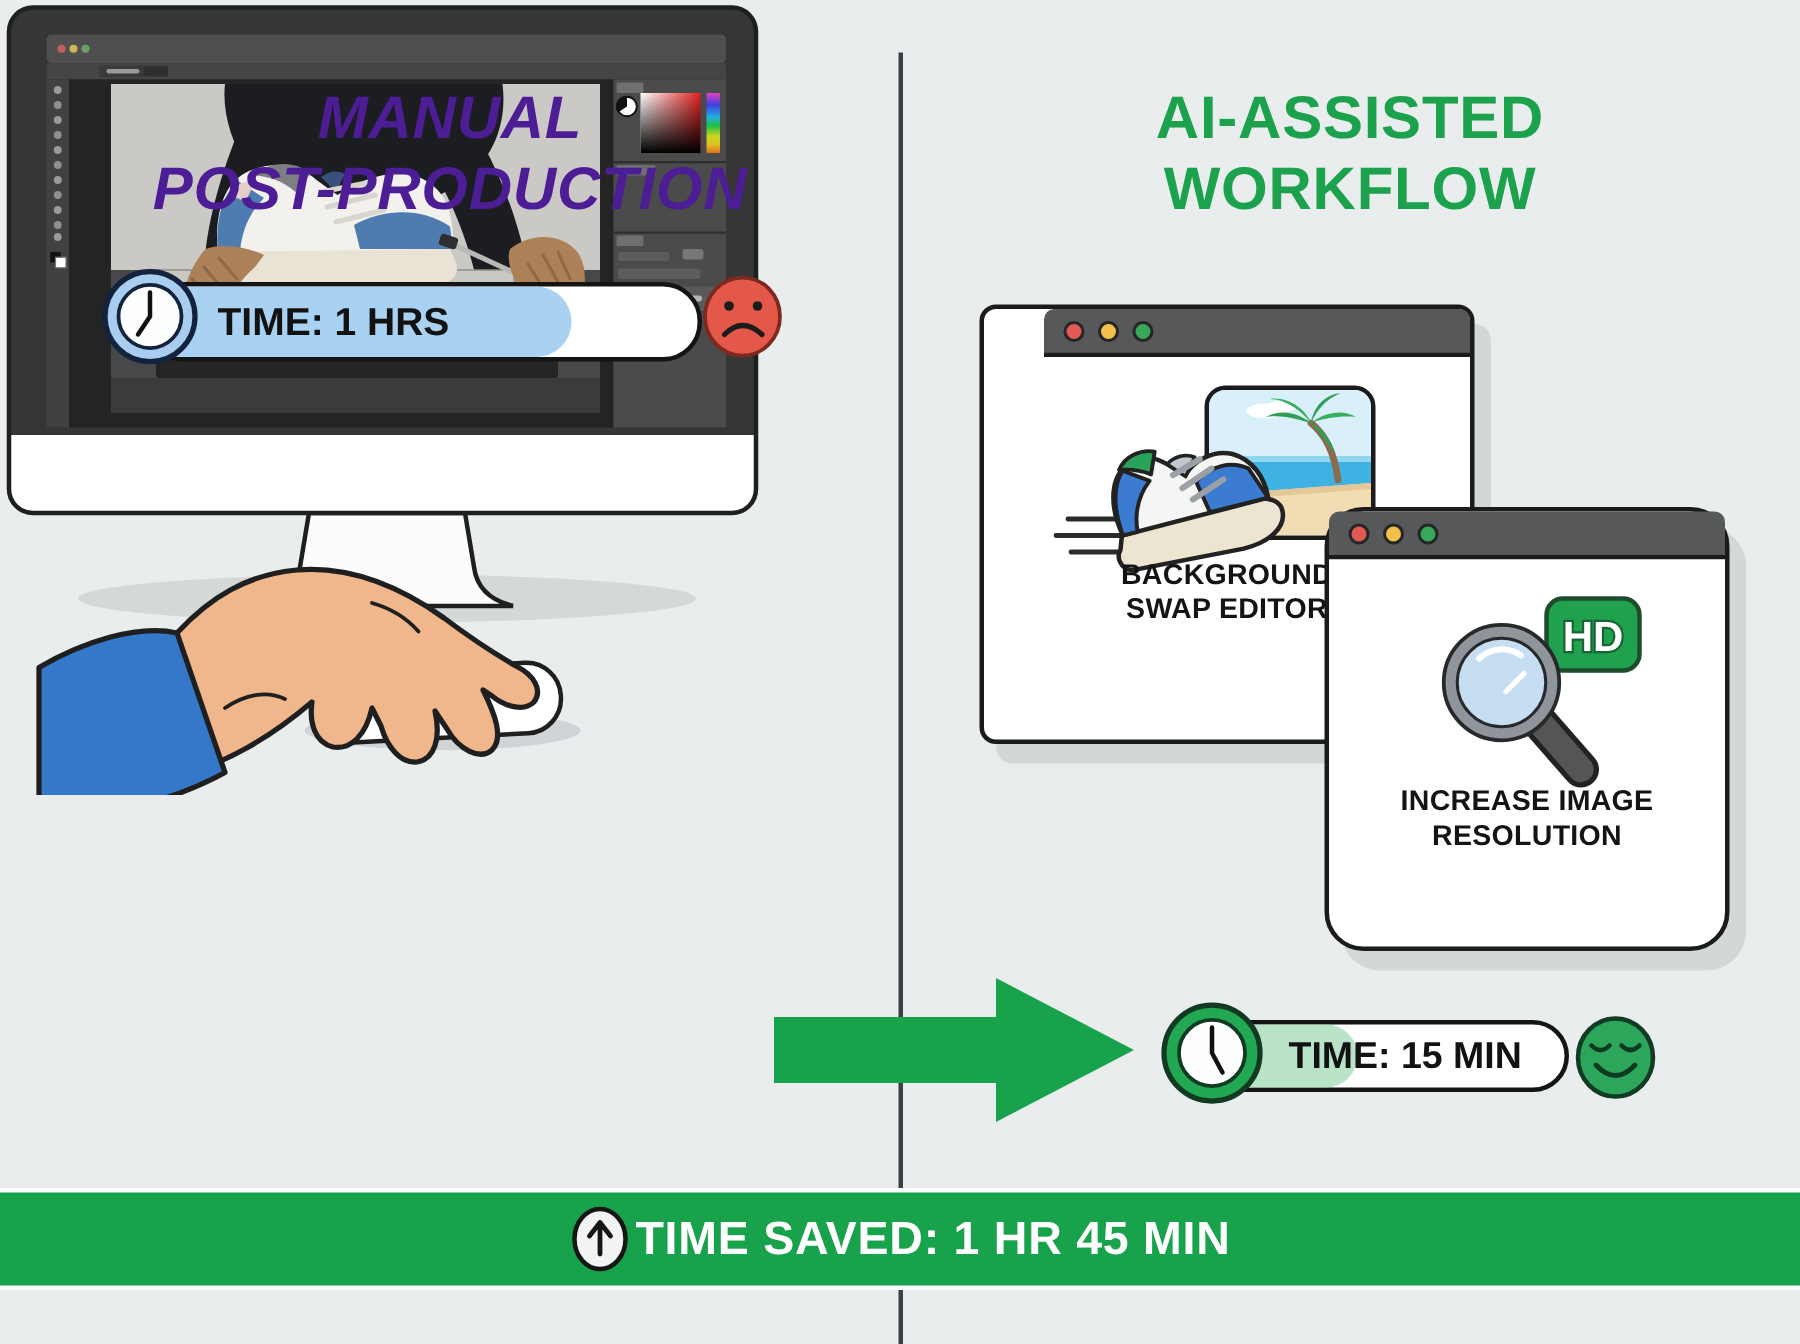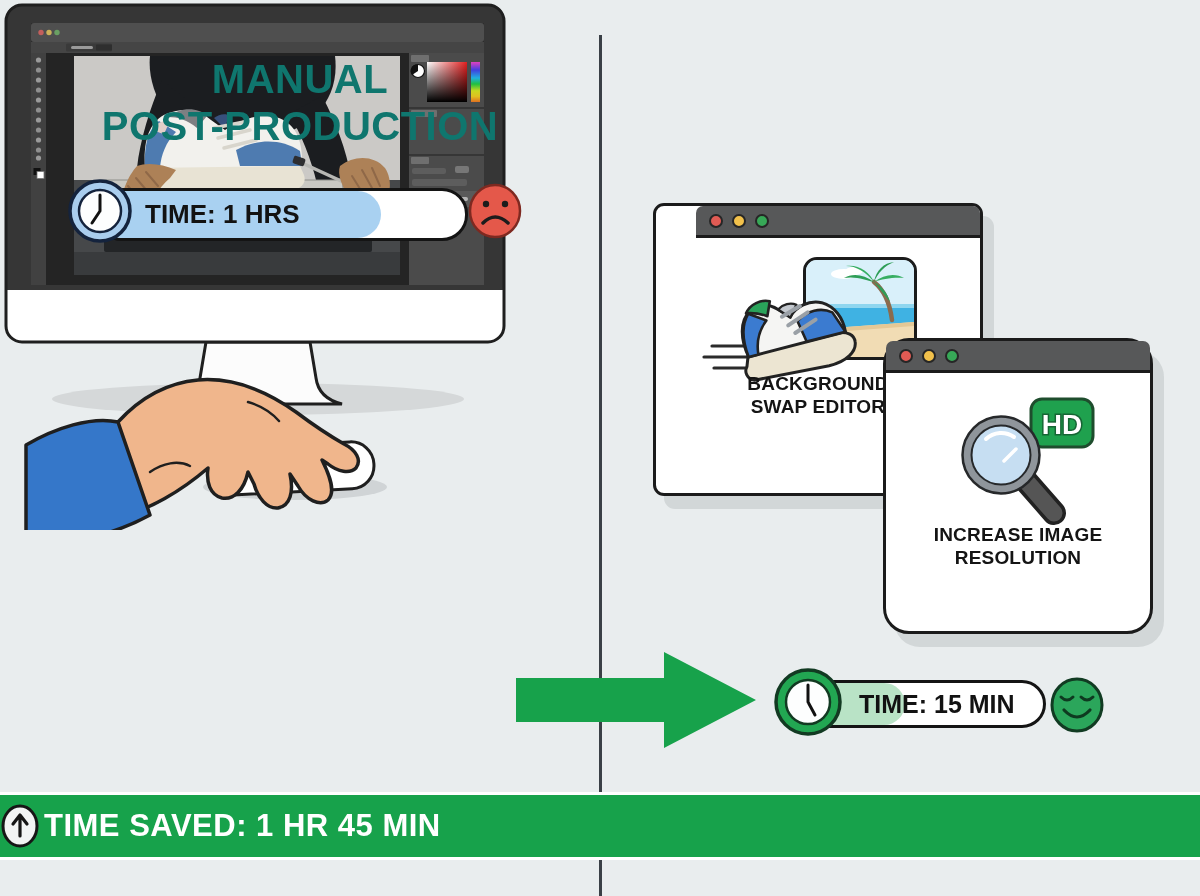"MANUAL" #title-left { color: #0f766e -> #4c1d95; font-style: none -> italic }
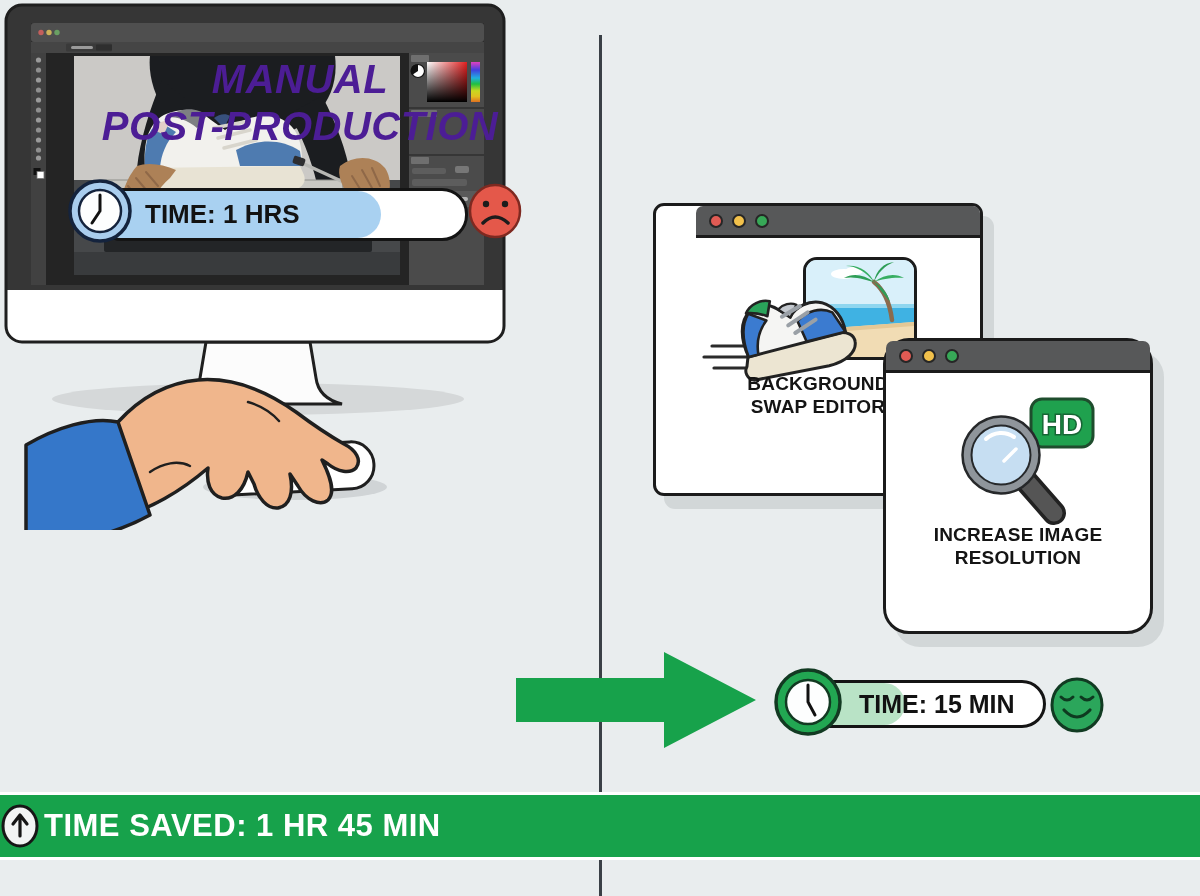"AI-ASSISTED" div.abs { html: none -> <div> <span>AI-ASSISTED</span> <span>WORKFLOW</span> </div> }
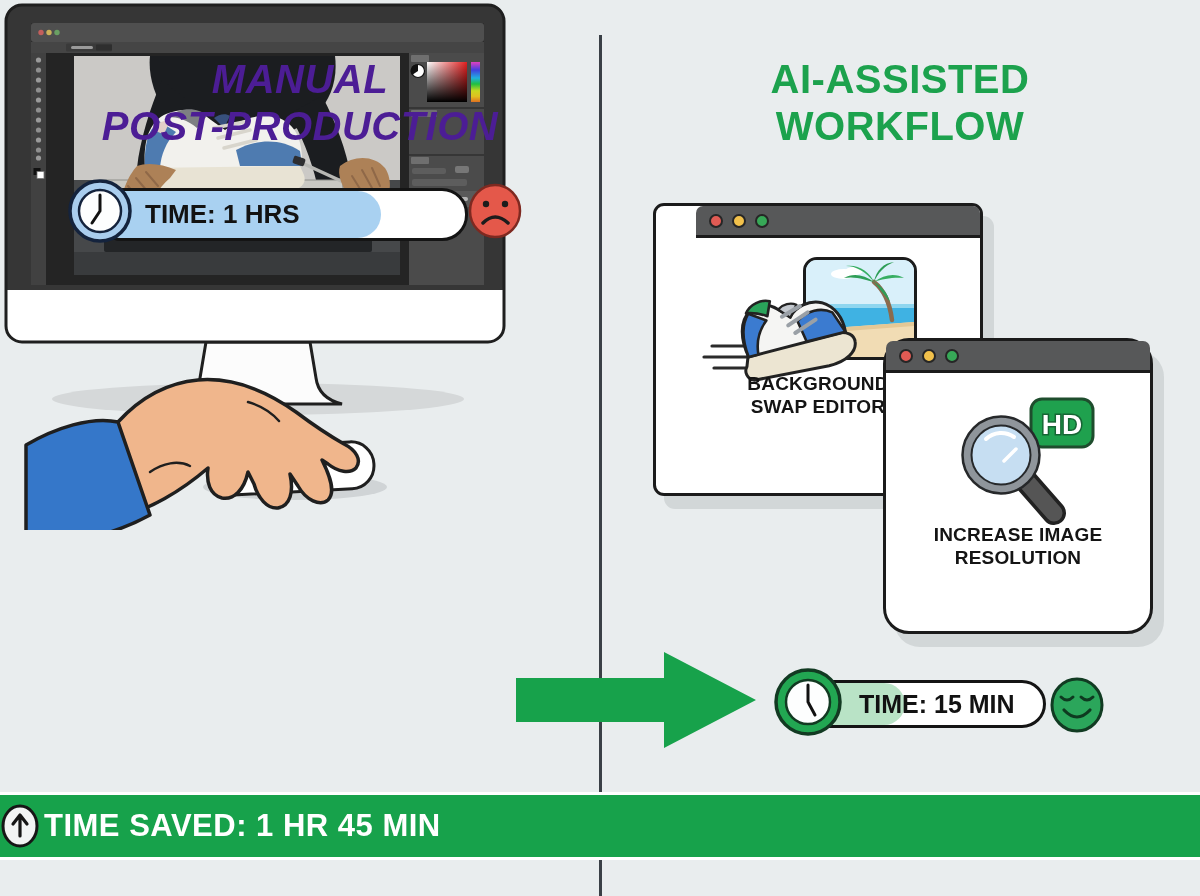"TIME SAVED: 1 HR 45" #banner { justify-content: none -> center }
